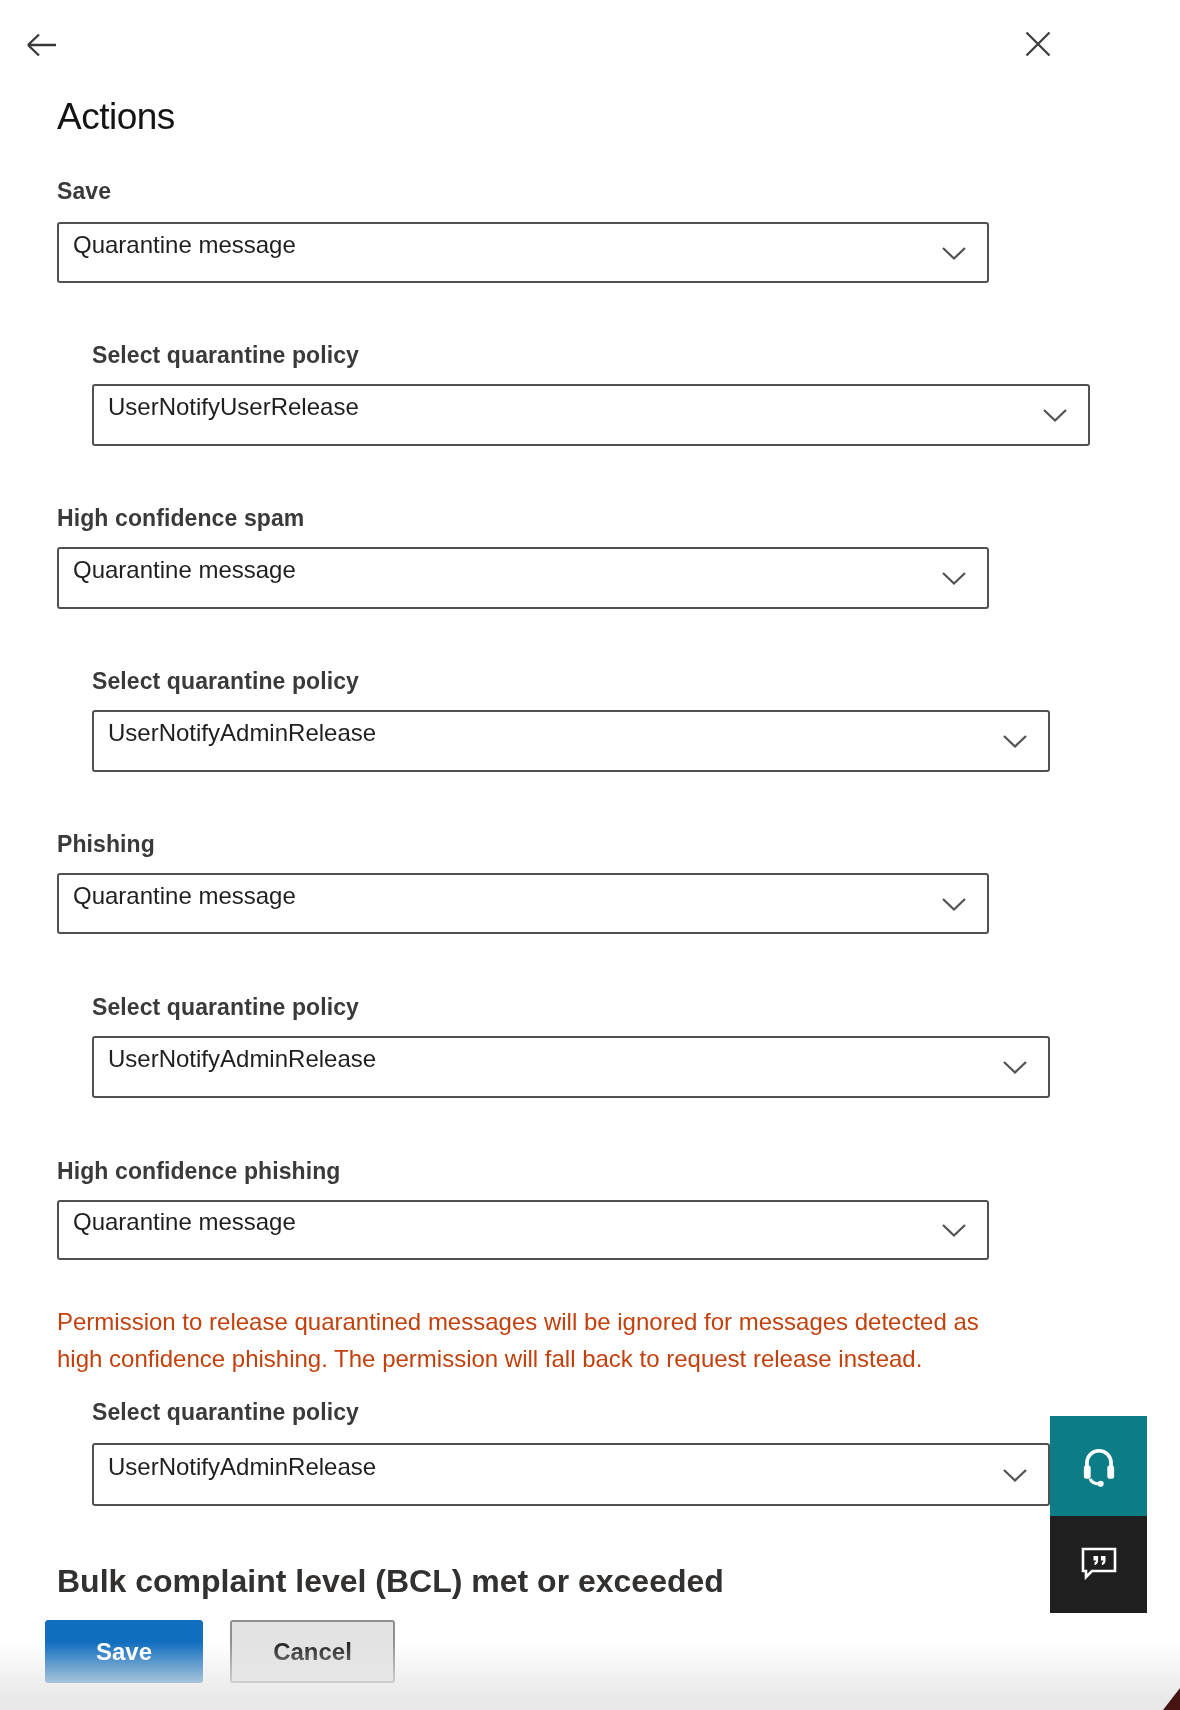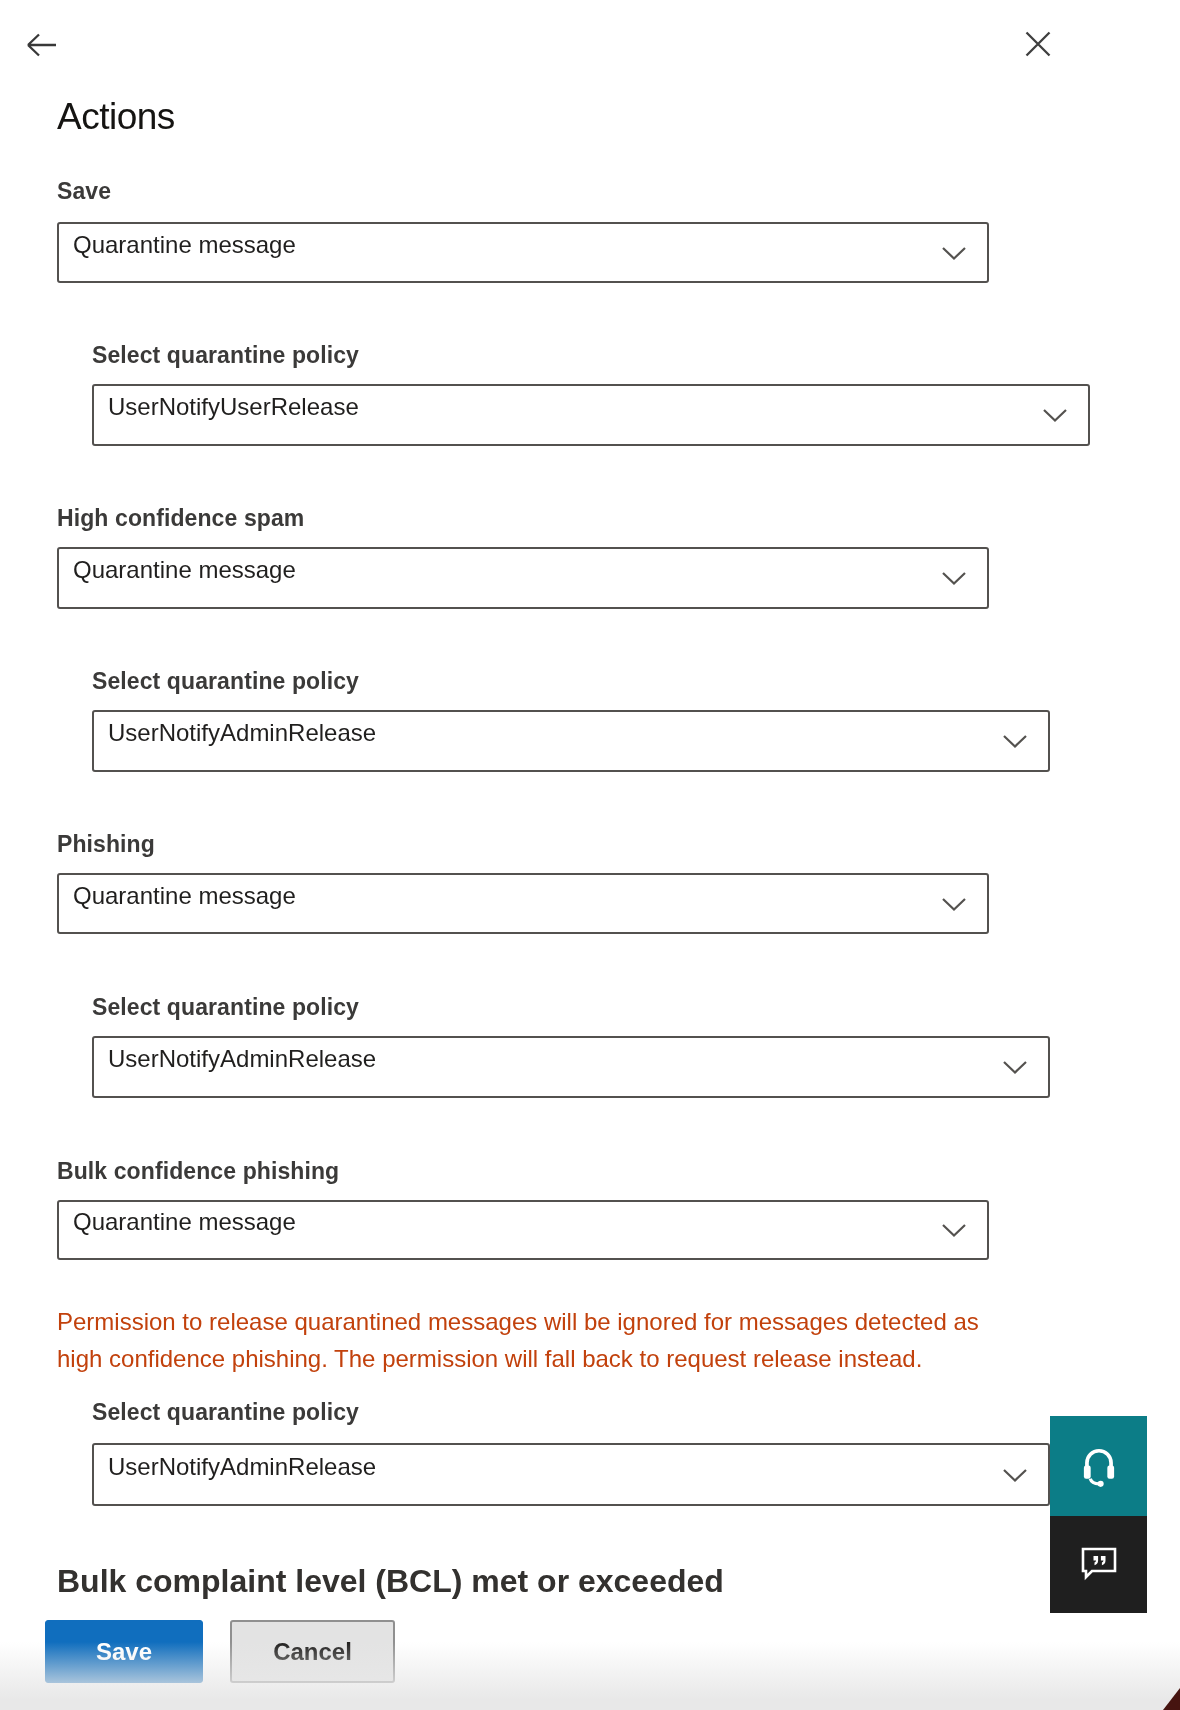"Bulk confidence phishing" div.abs { text: Bulk -> High }
